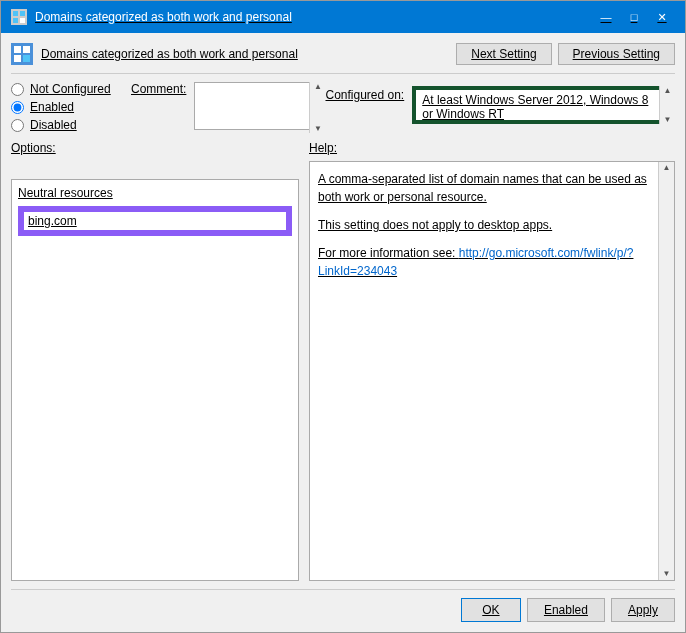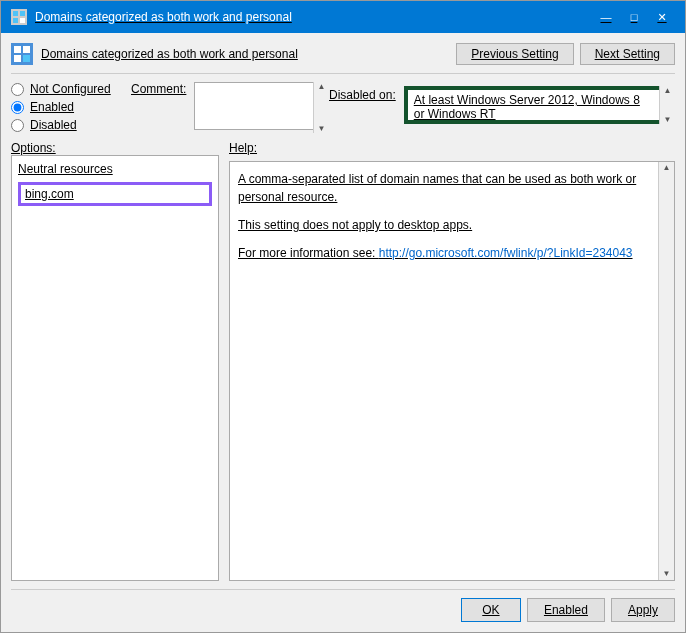"Previous Setting" button.btn { order: before "Next Setting" -> after "Next Setting" }
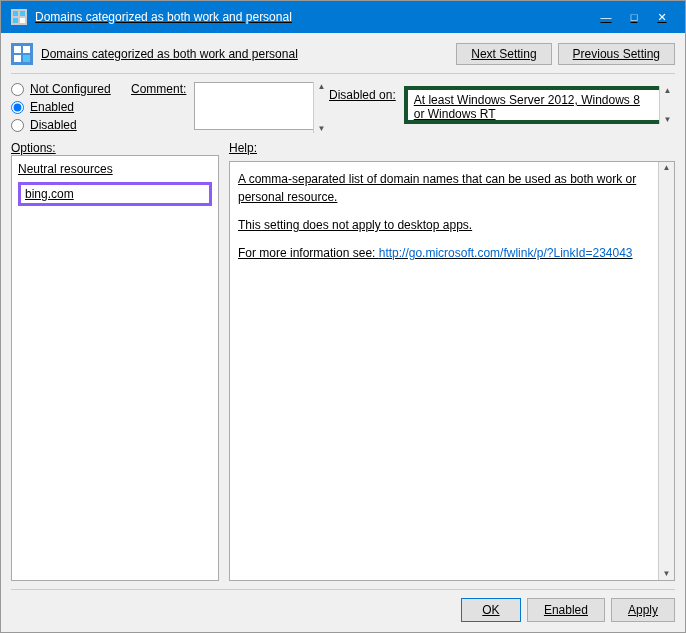"Disabled on:" span.supported-label { text: Disabled -> Configured }
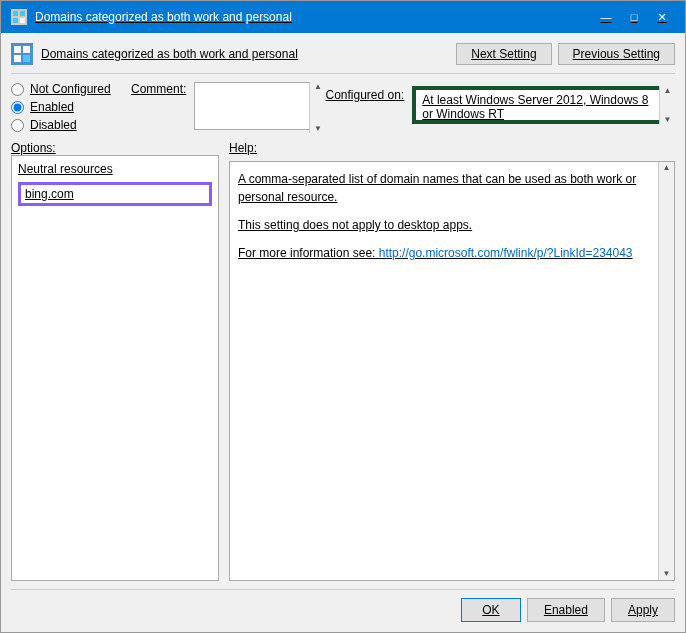"Options:" .options-pane { gap: 0 -> 24px; width: 208px -> 288px }
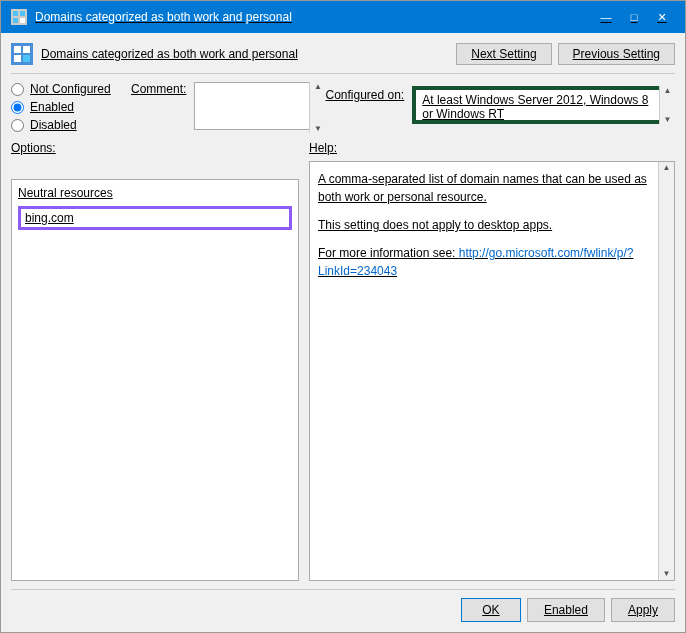"bing.com" .options-input { border: 3px solid #8b5cf6 -> 6px solid #8b5cf6 }
